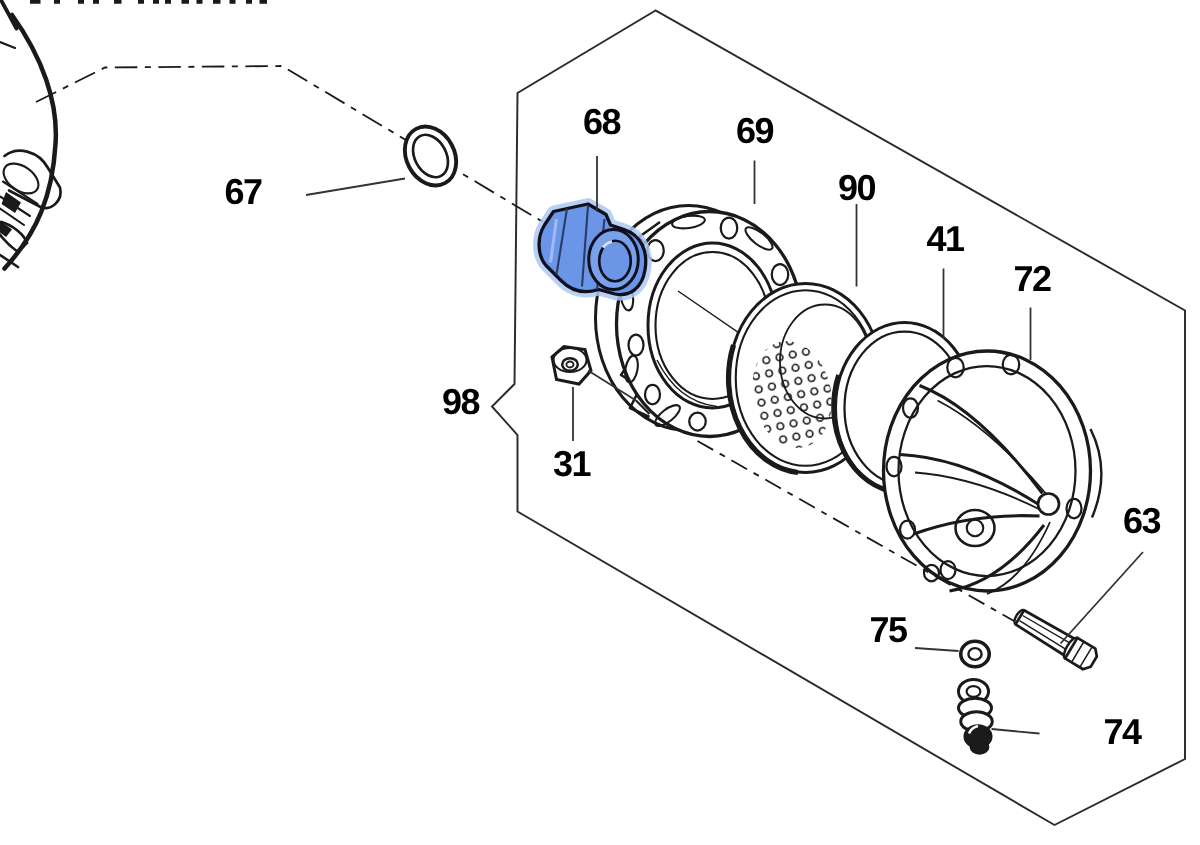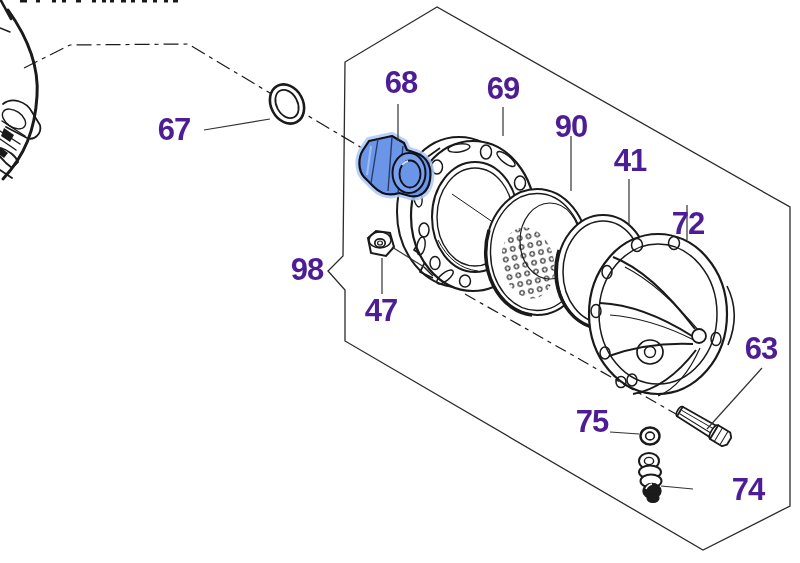"68" .callout { color: #4c1d95 -> #000000; font-size: 31px -> 24px }
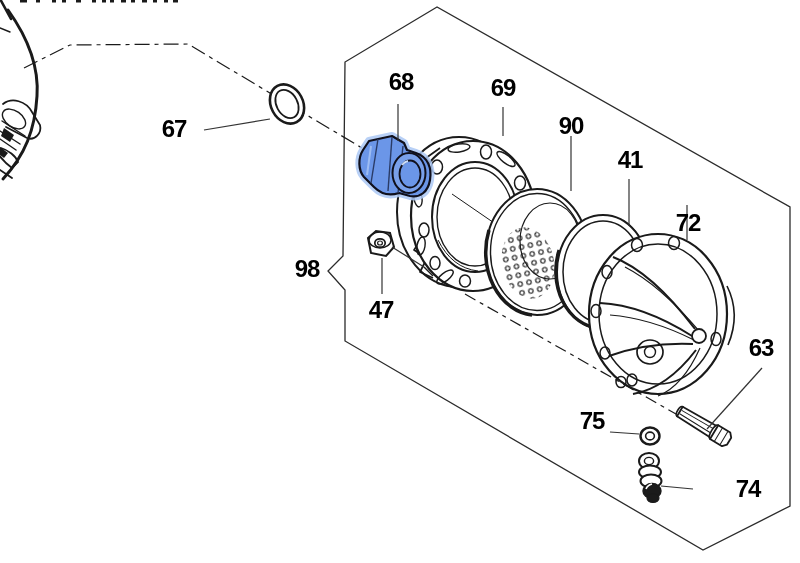"67" div.callout { left: 174px -> 162px }
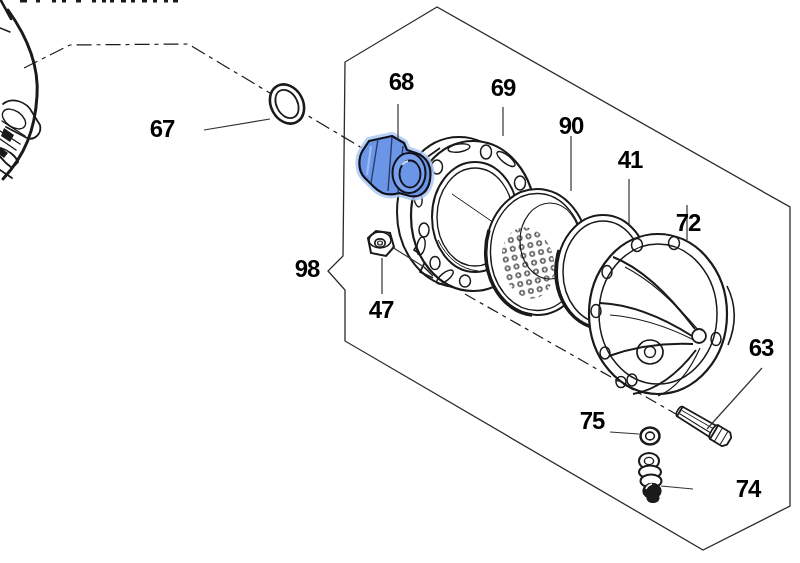"72" div.callout { margin-top: 36px -> none }
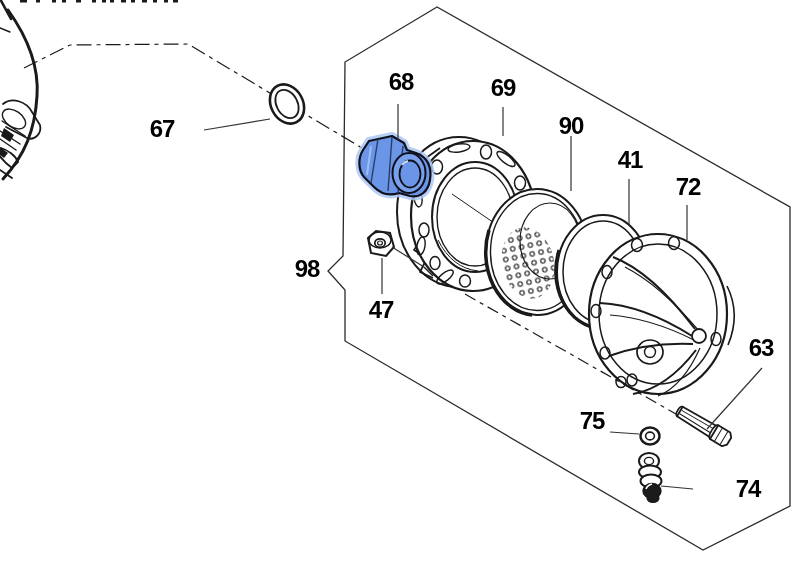"47" div.callout { text: 47 -> 31 }
